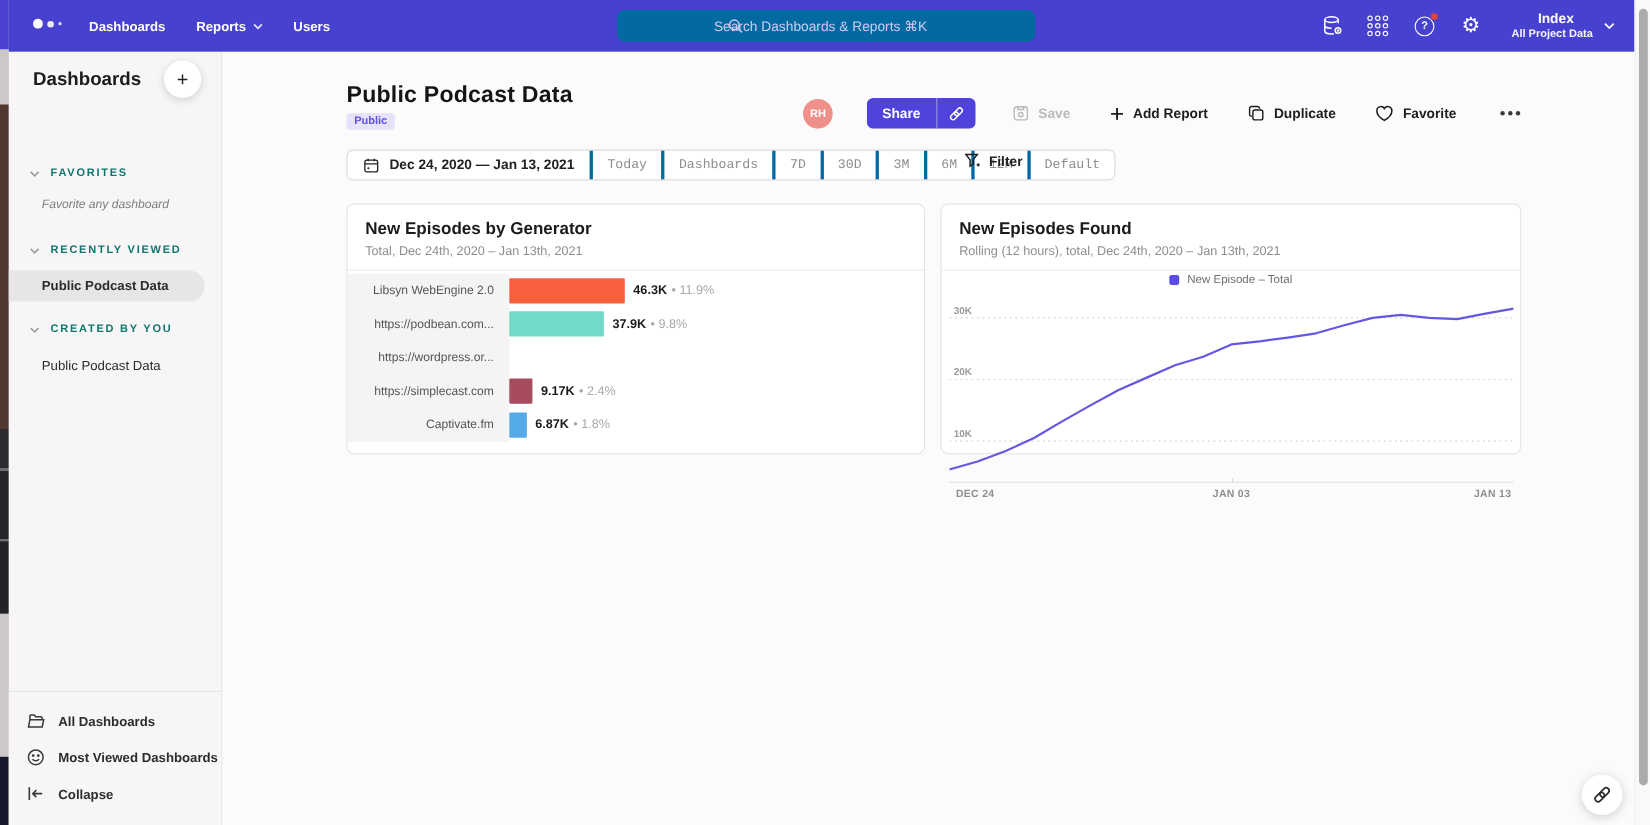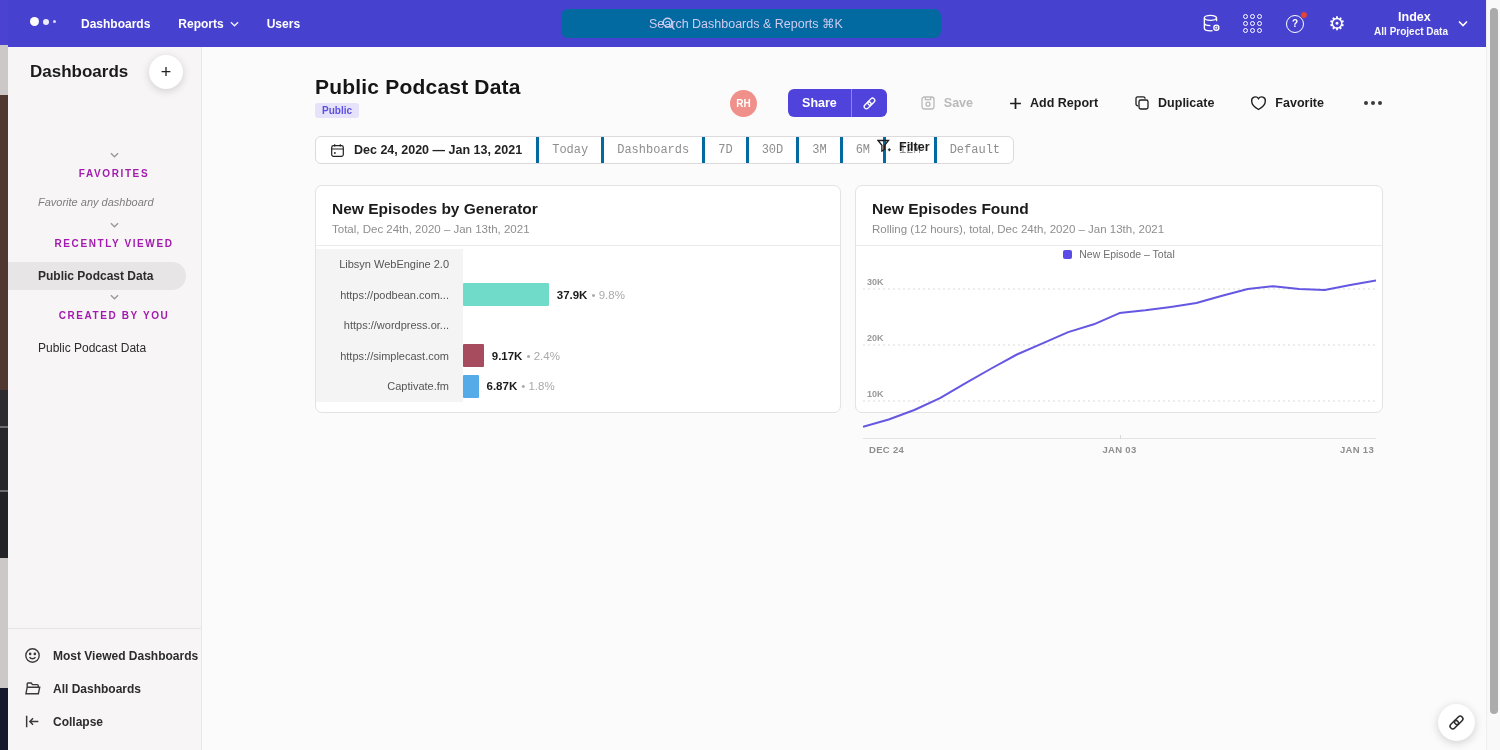"FAVORITES" .sb-sec-head { color: #a21caf -> #0f766e; flex-direction: column -> none }
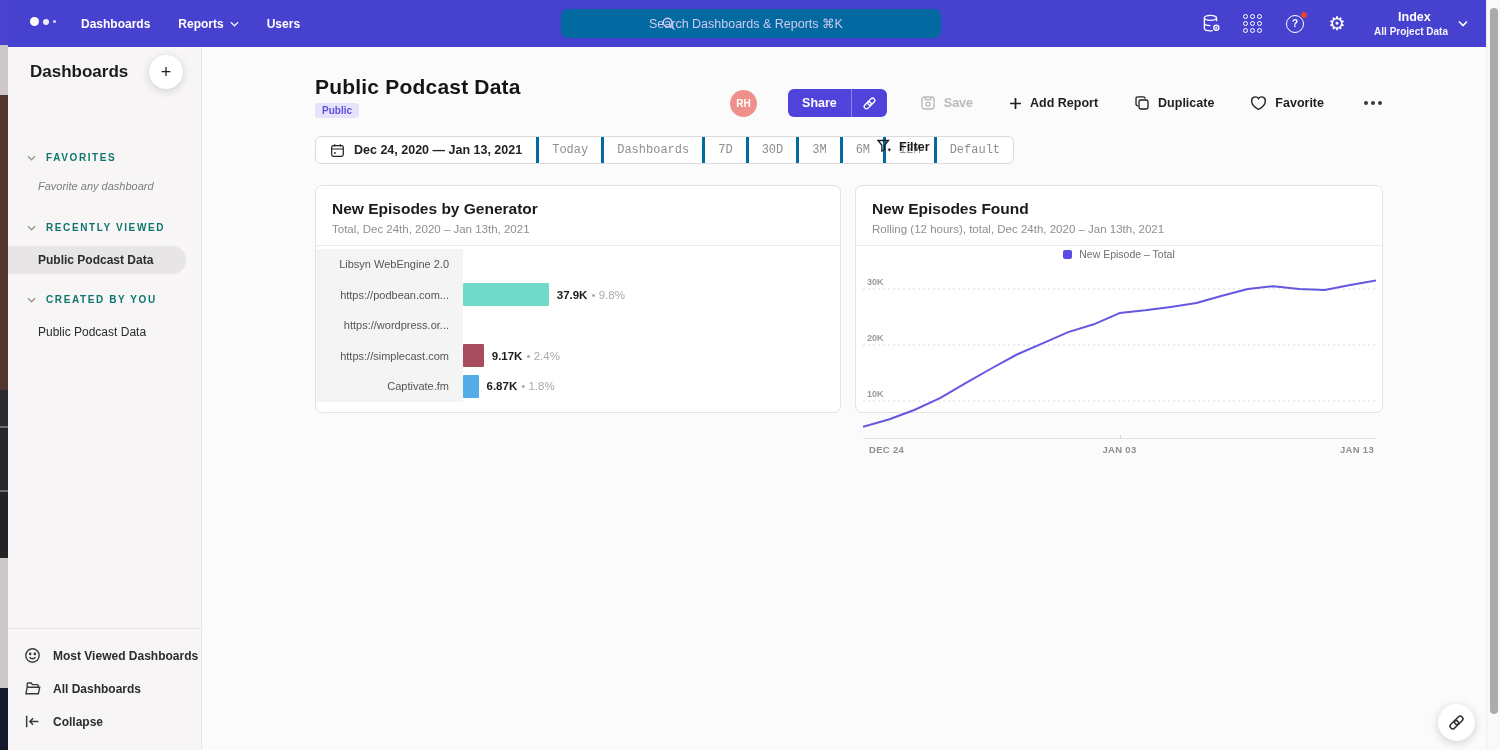"46.3K" div.bar-area { html: none -> <div> <div></div> <span>46.3K</span> <span>• 11.9%</span> </div> }
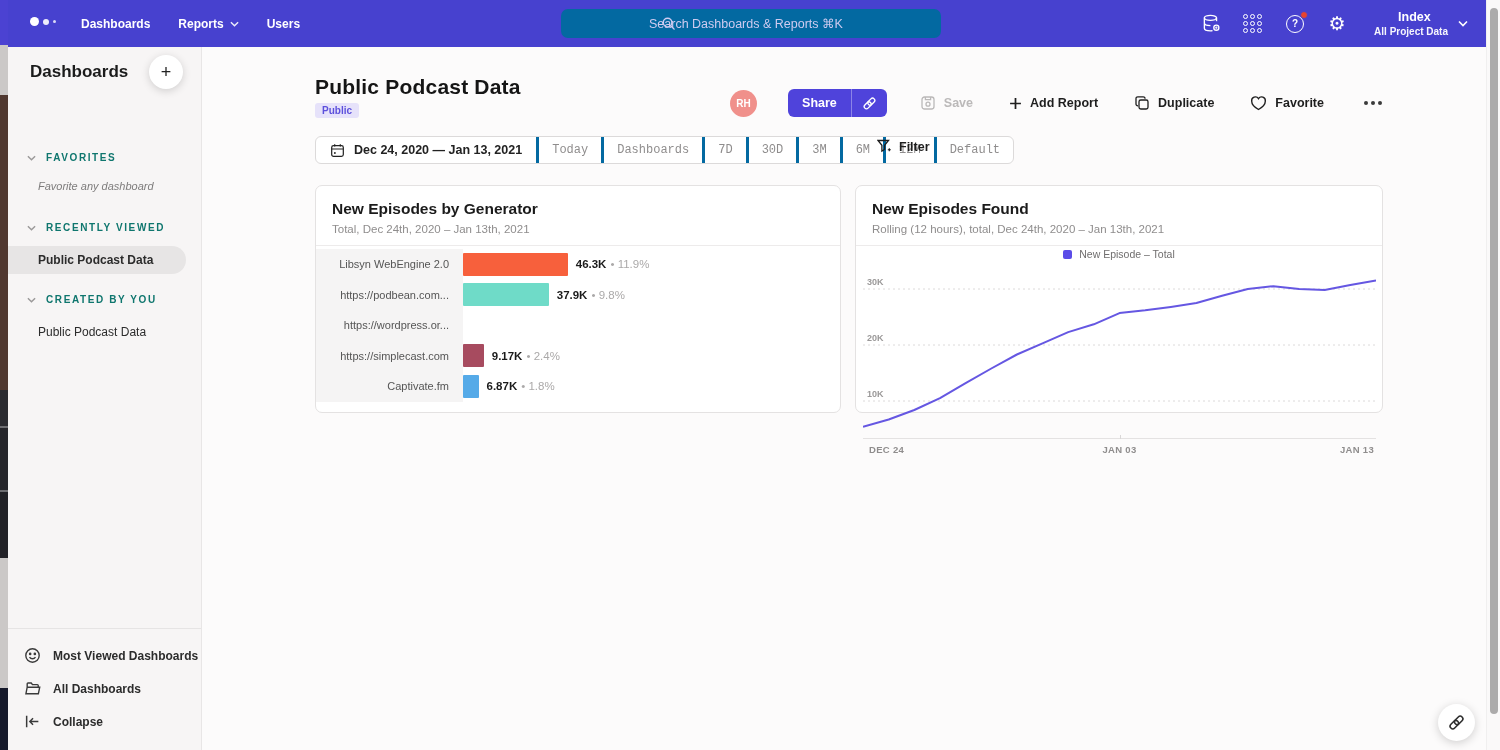"Most Viewed Dashboards" div.sb-foot-item { order: before "All Dashboards" -> after "All Dashboards" }
